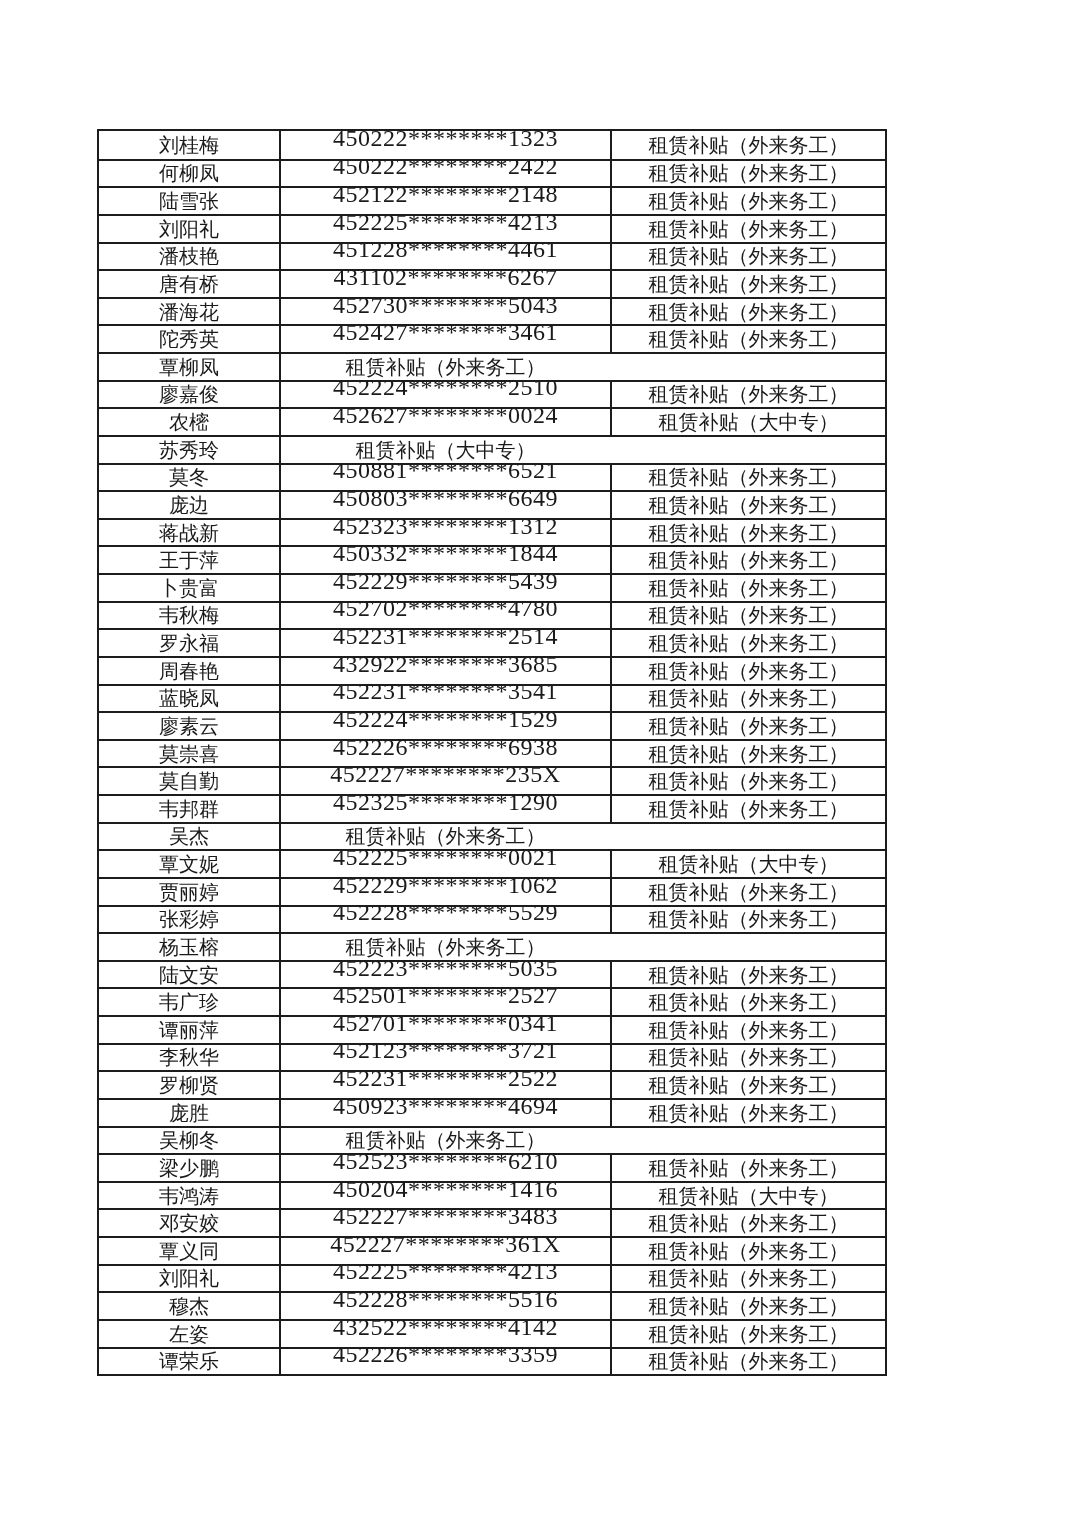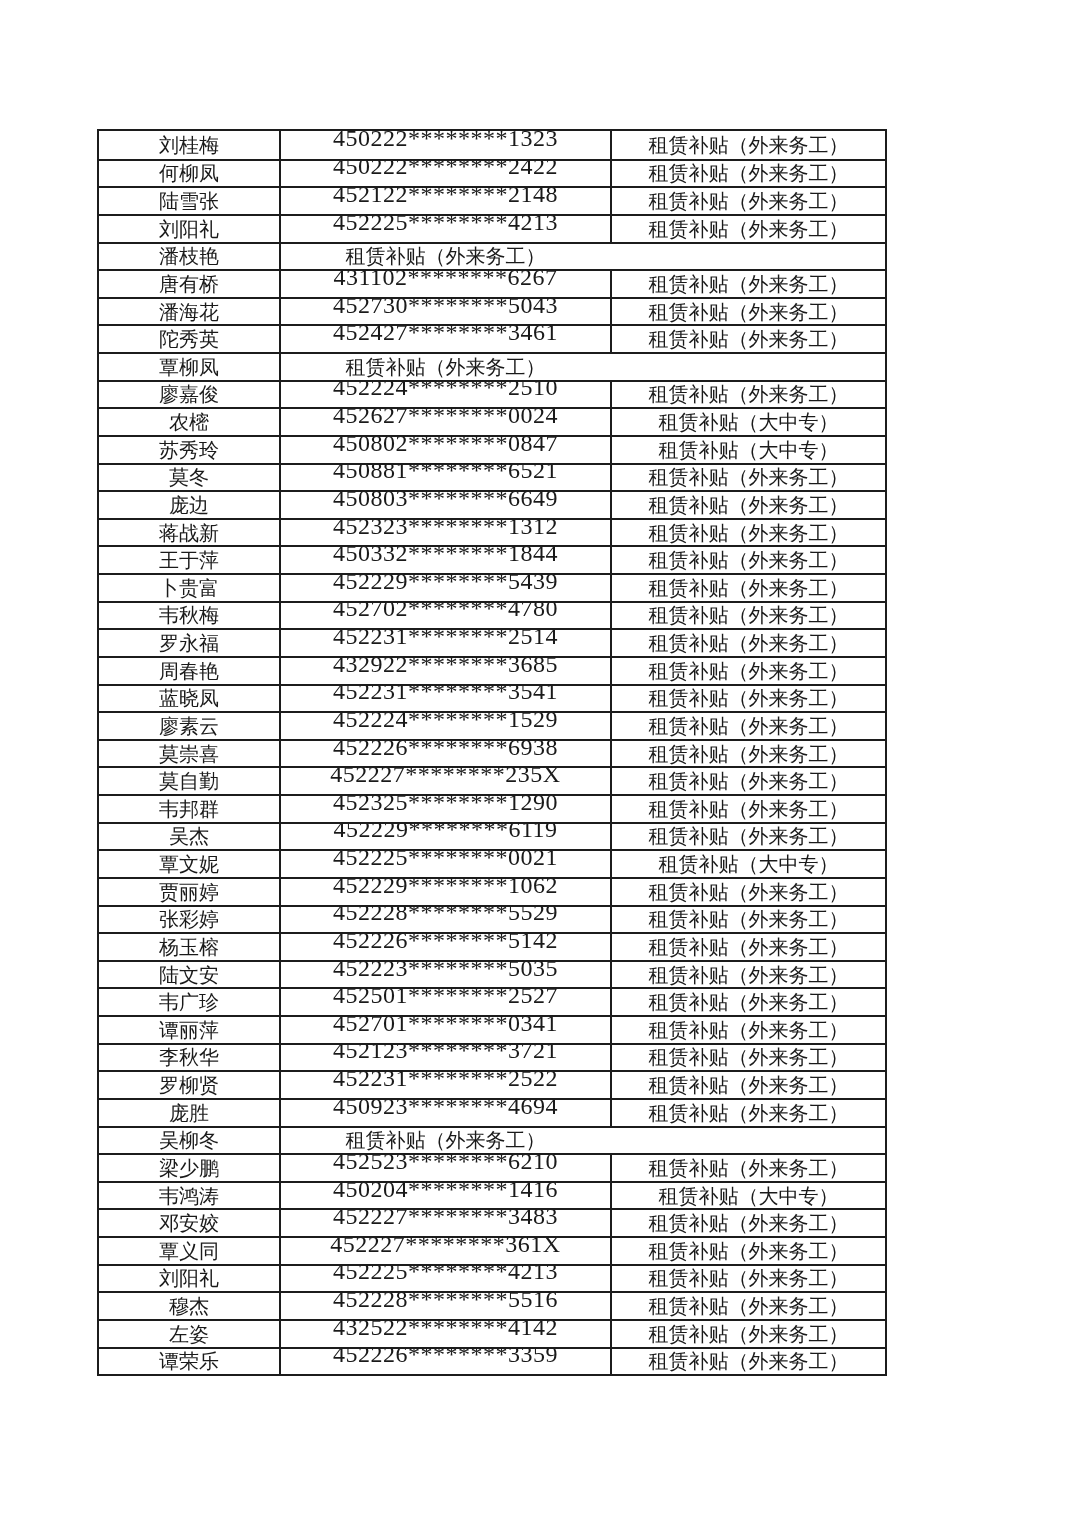"451228********4461" div.cell { html: none -> <div>451228********4461</div> }
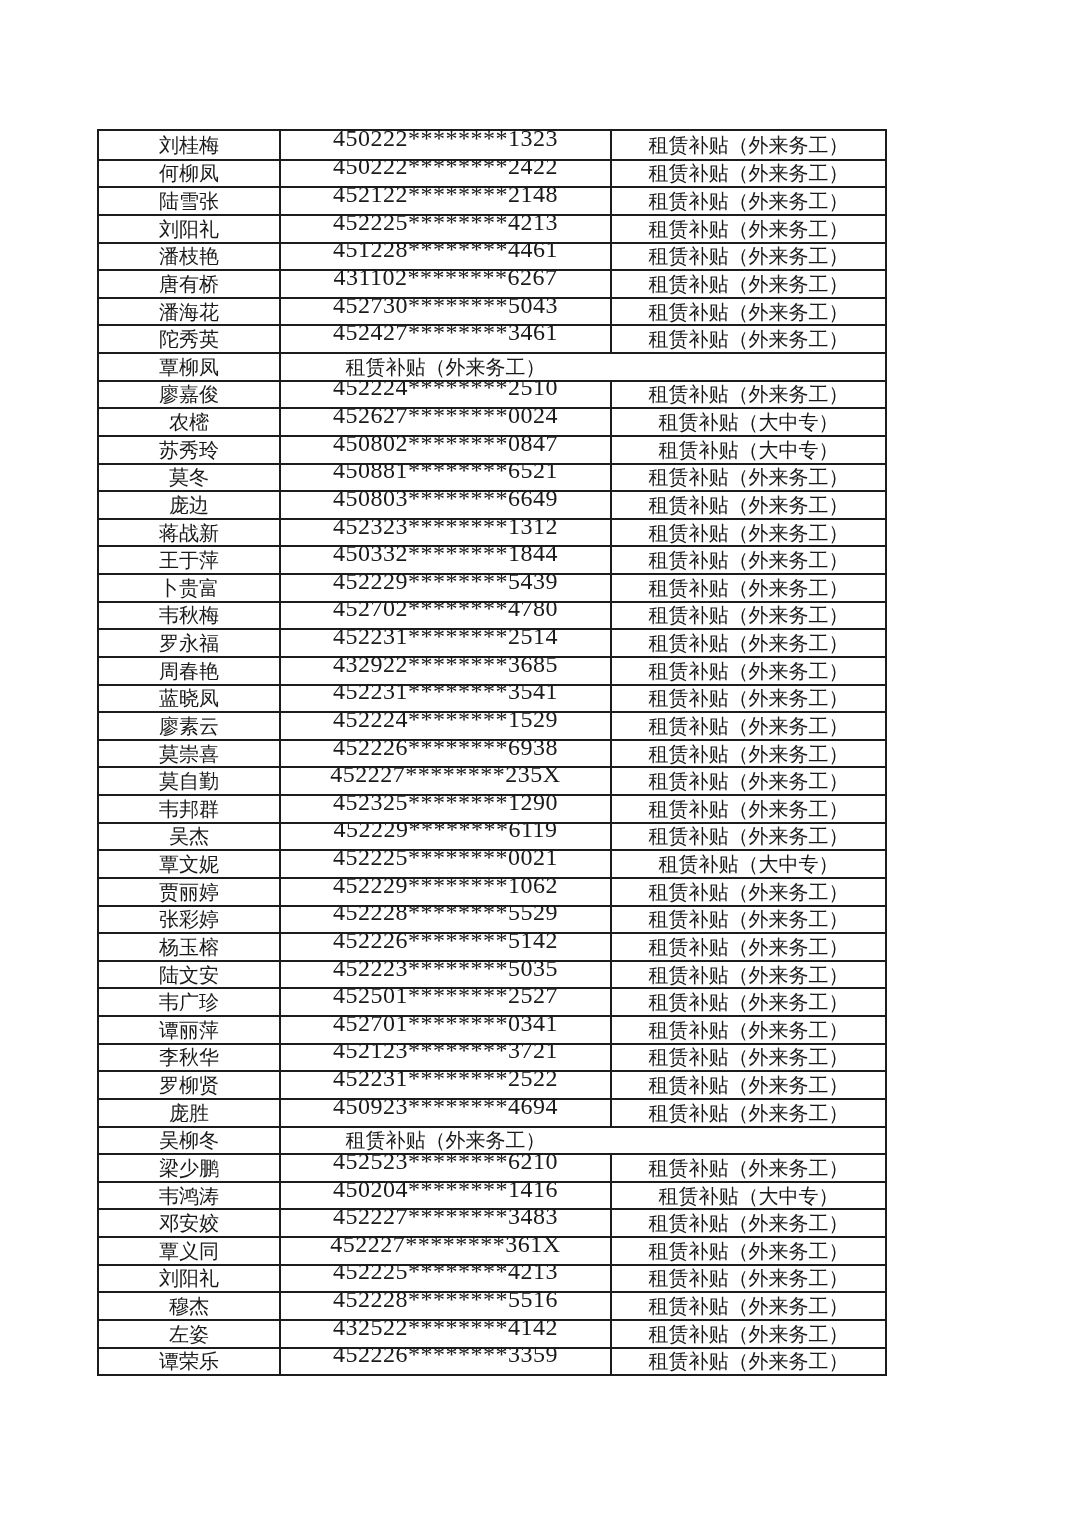"450802********0847" div.cell { html: <div>450802********0847</div> -> none }
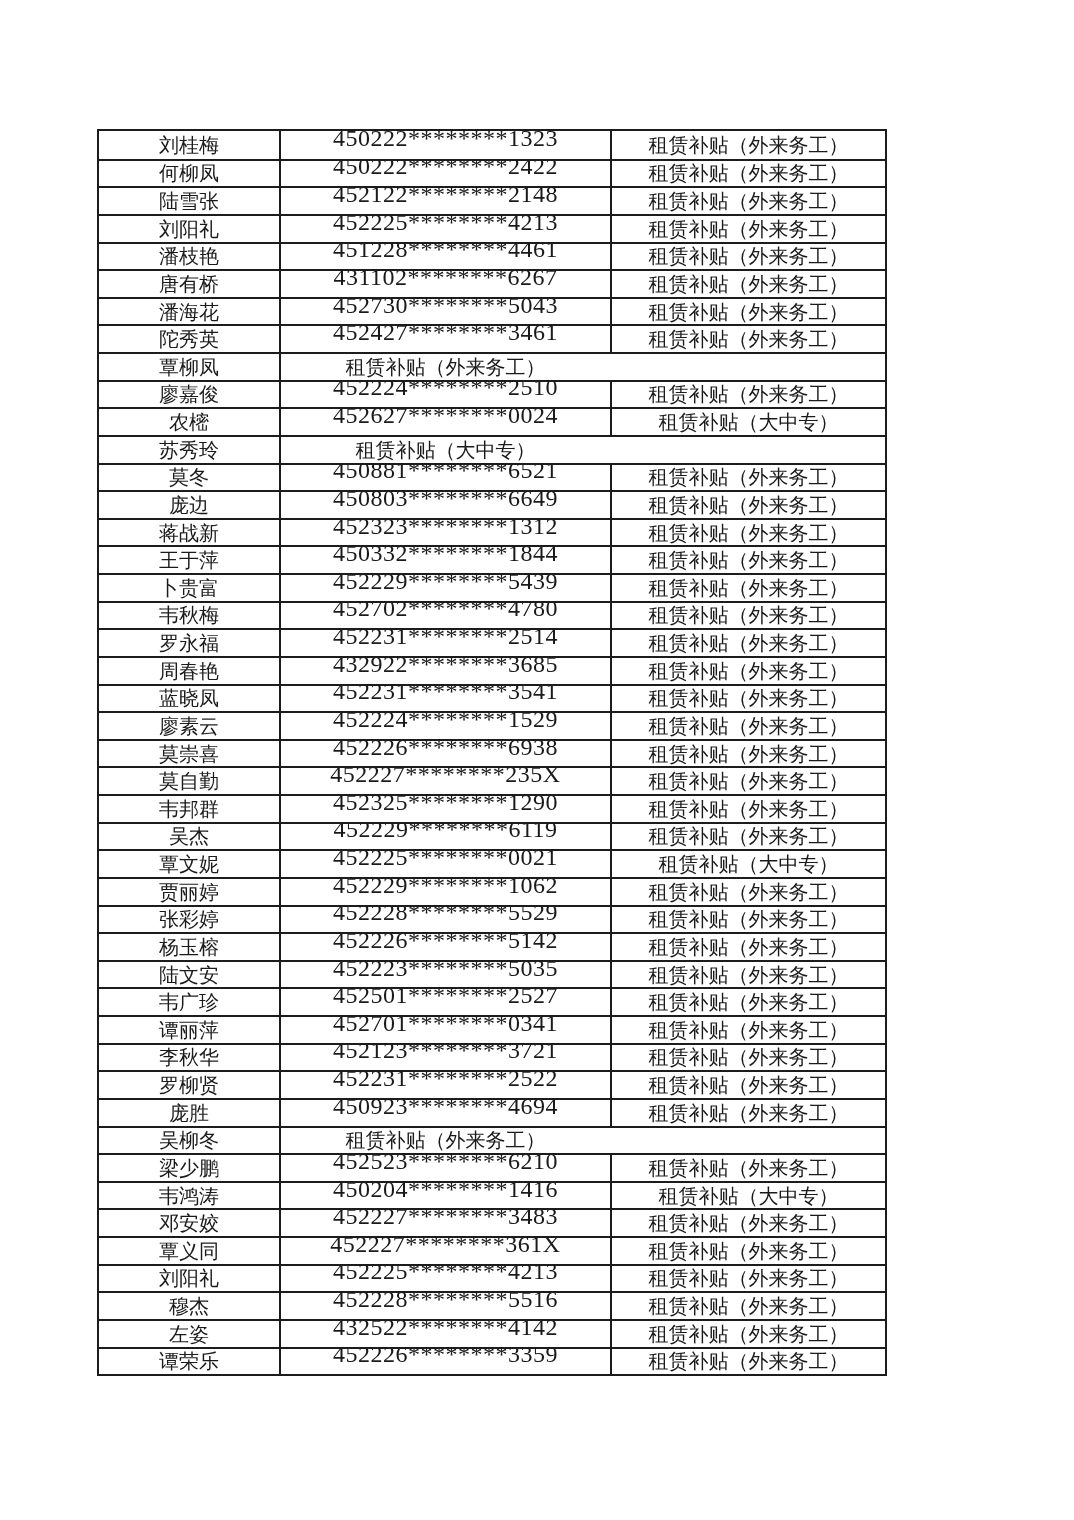"452229********6119" div.cell { html: <div>452229********6119</div> -> none }
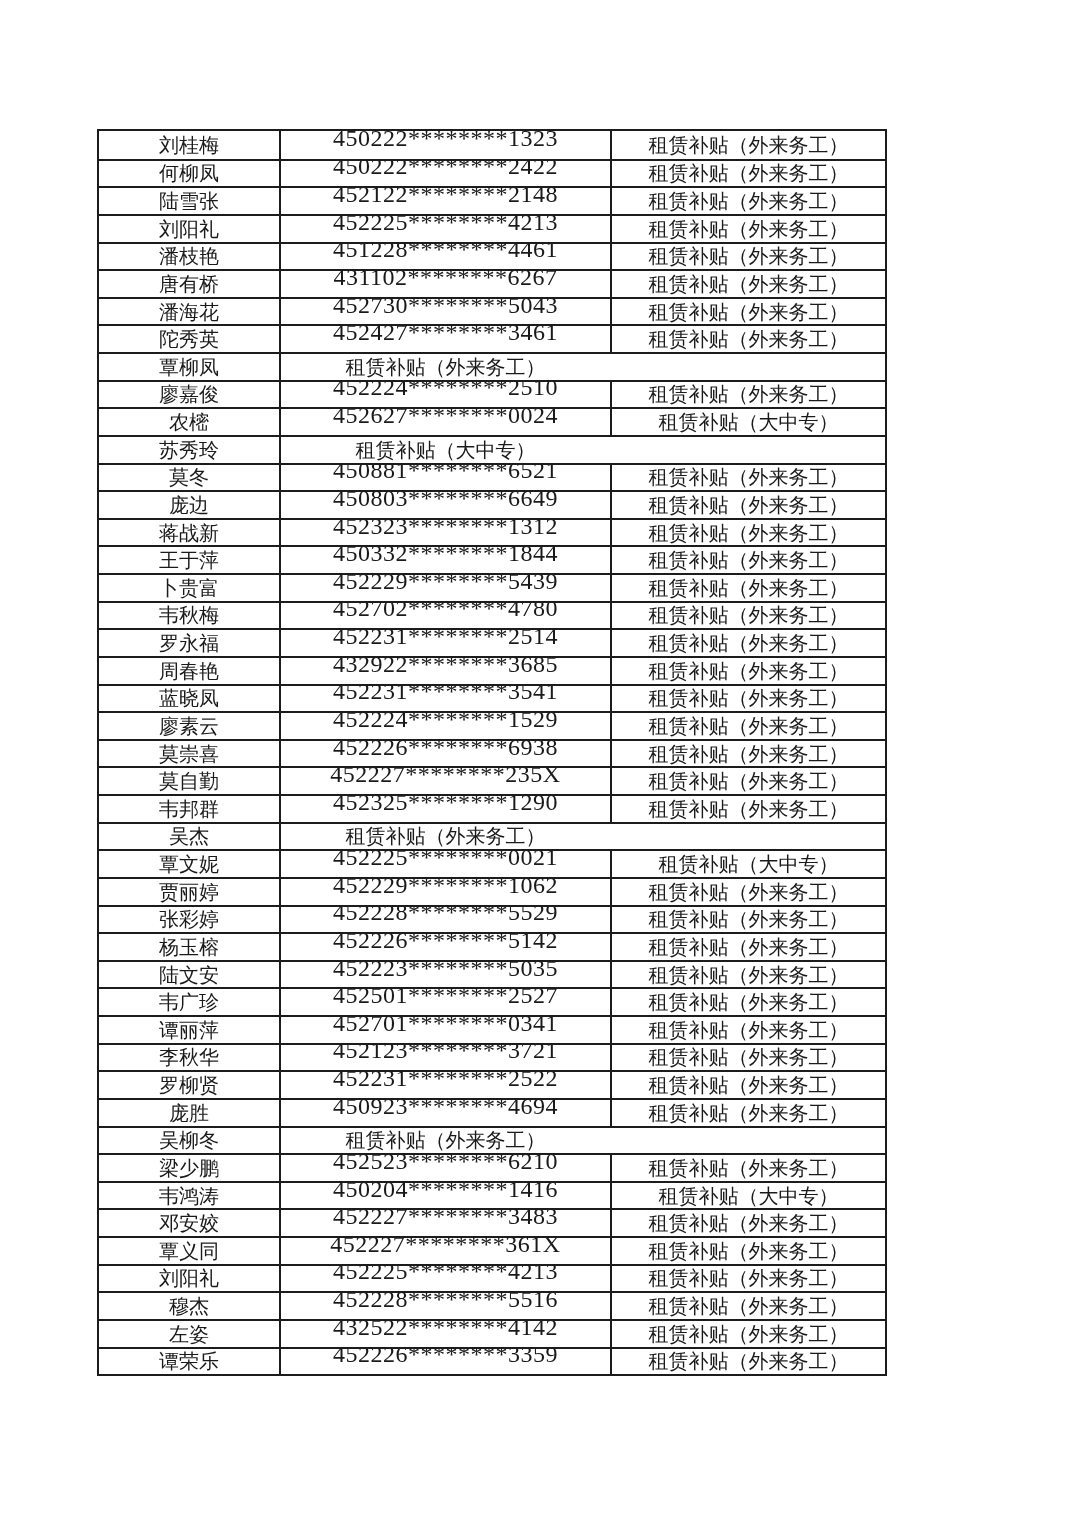"452226********5142" div.cell { html: <div>452226********5142</div> -> none }
